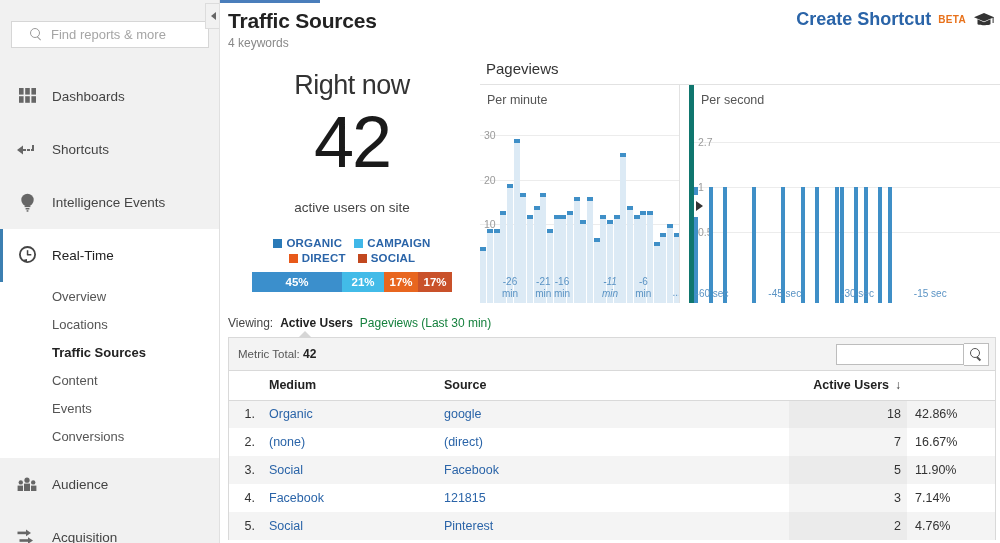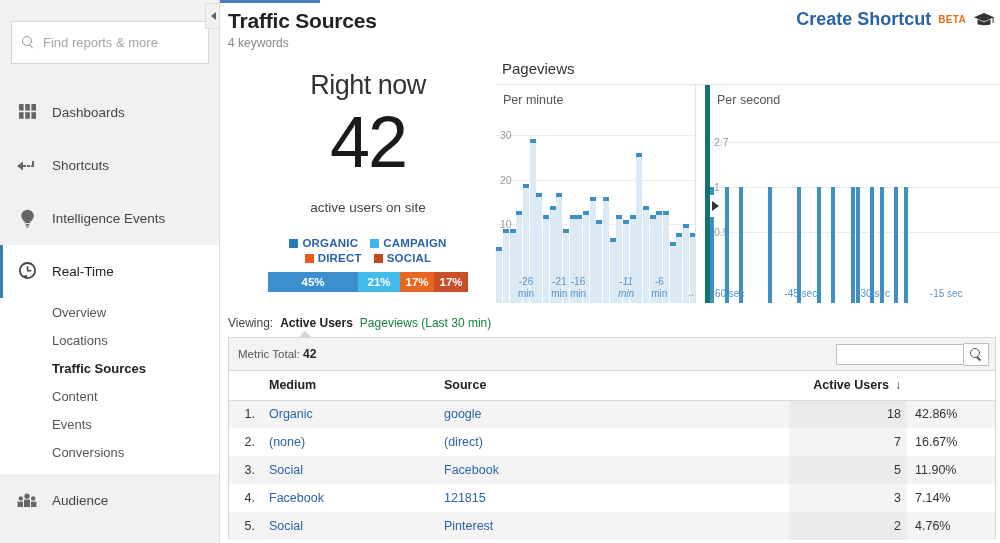"Find reports & more" .search-wrap { height: 43px -> 27px; padding: 0 10px -> 0 18px }
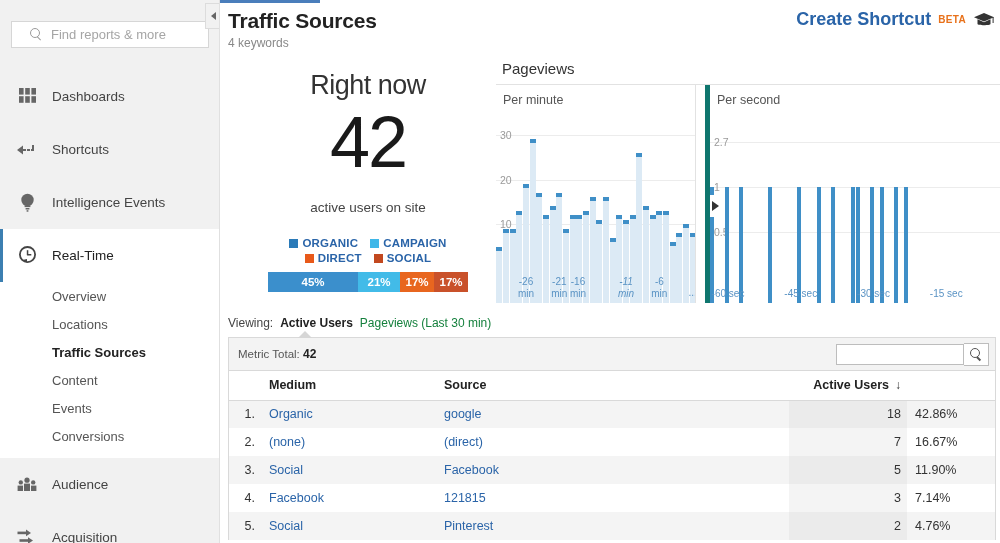"Right now" .widgets { padding-left: 20px -> 4px }
